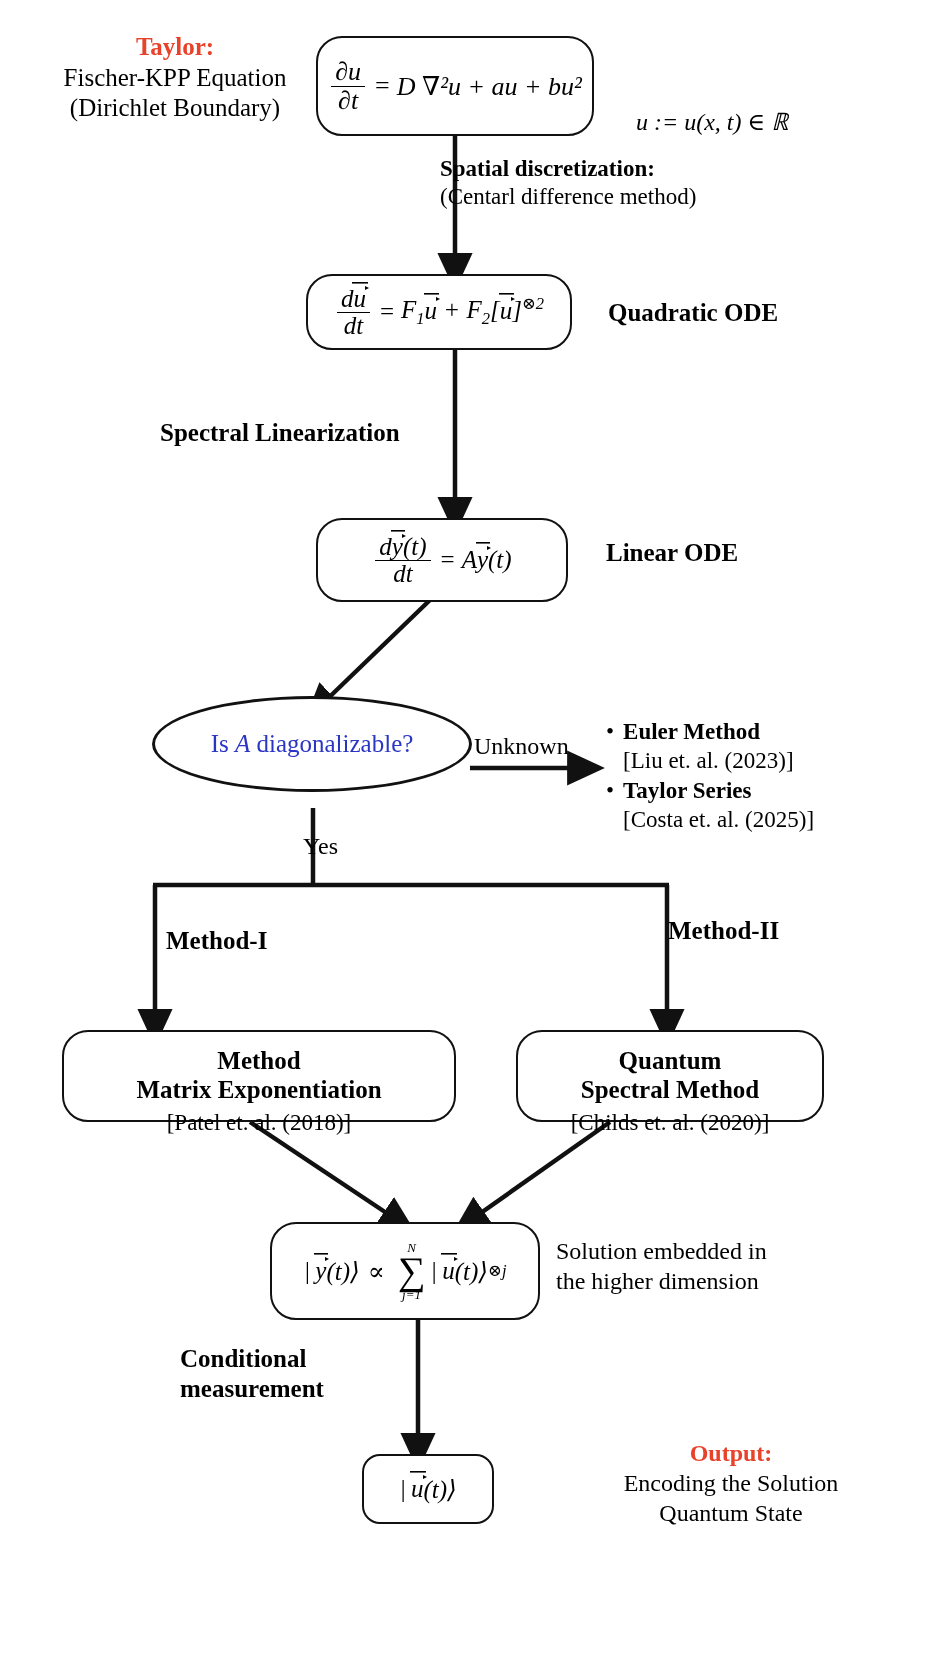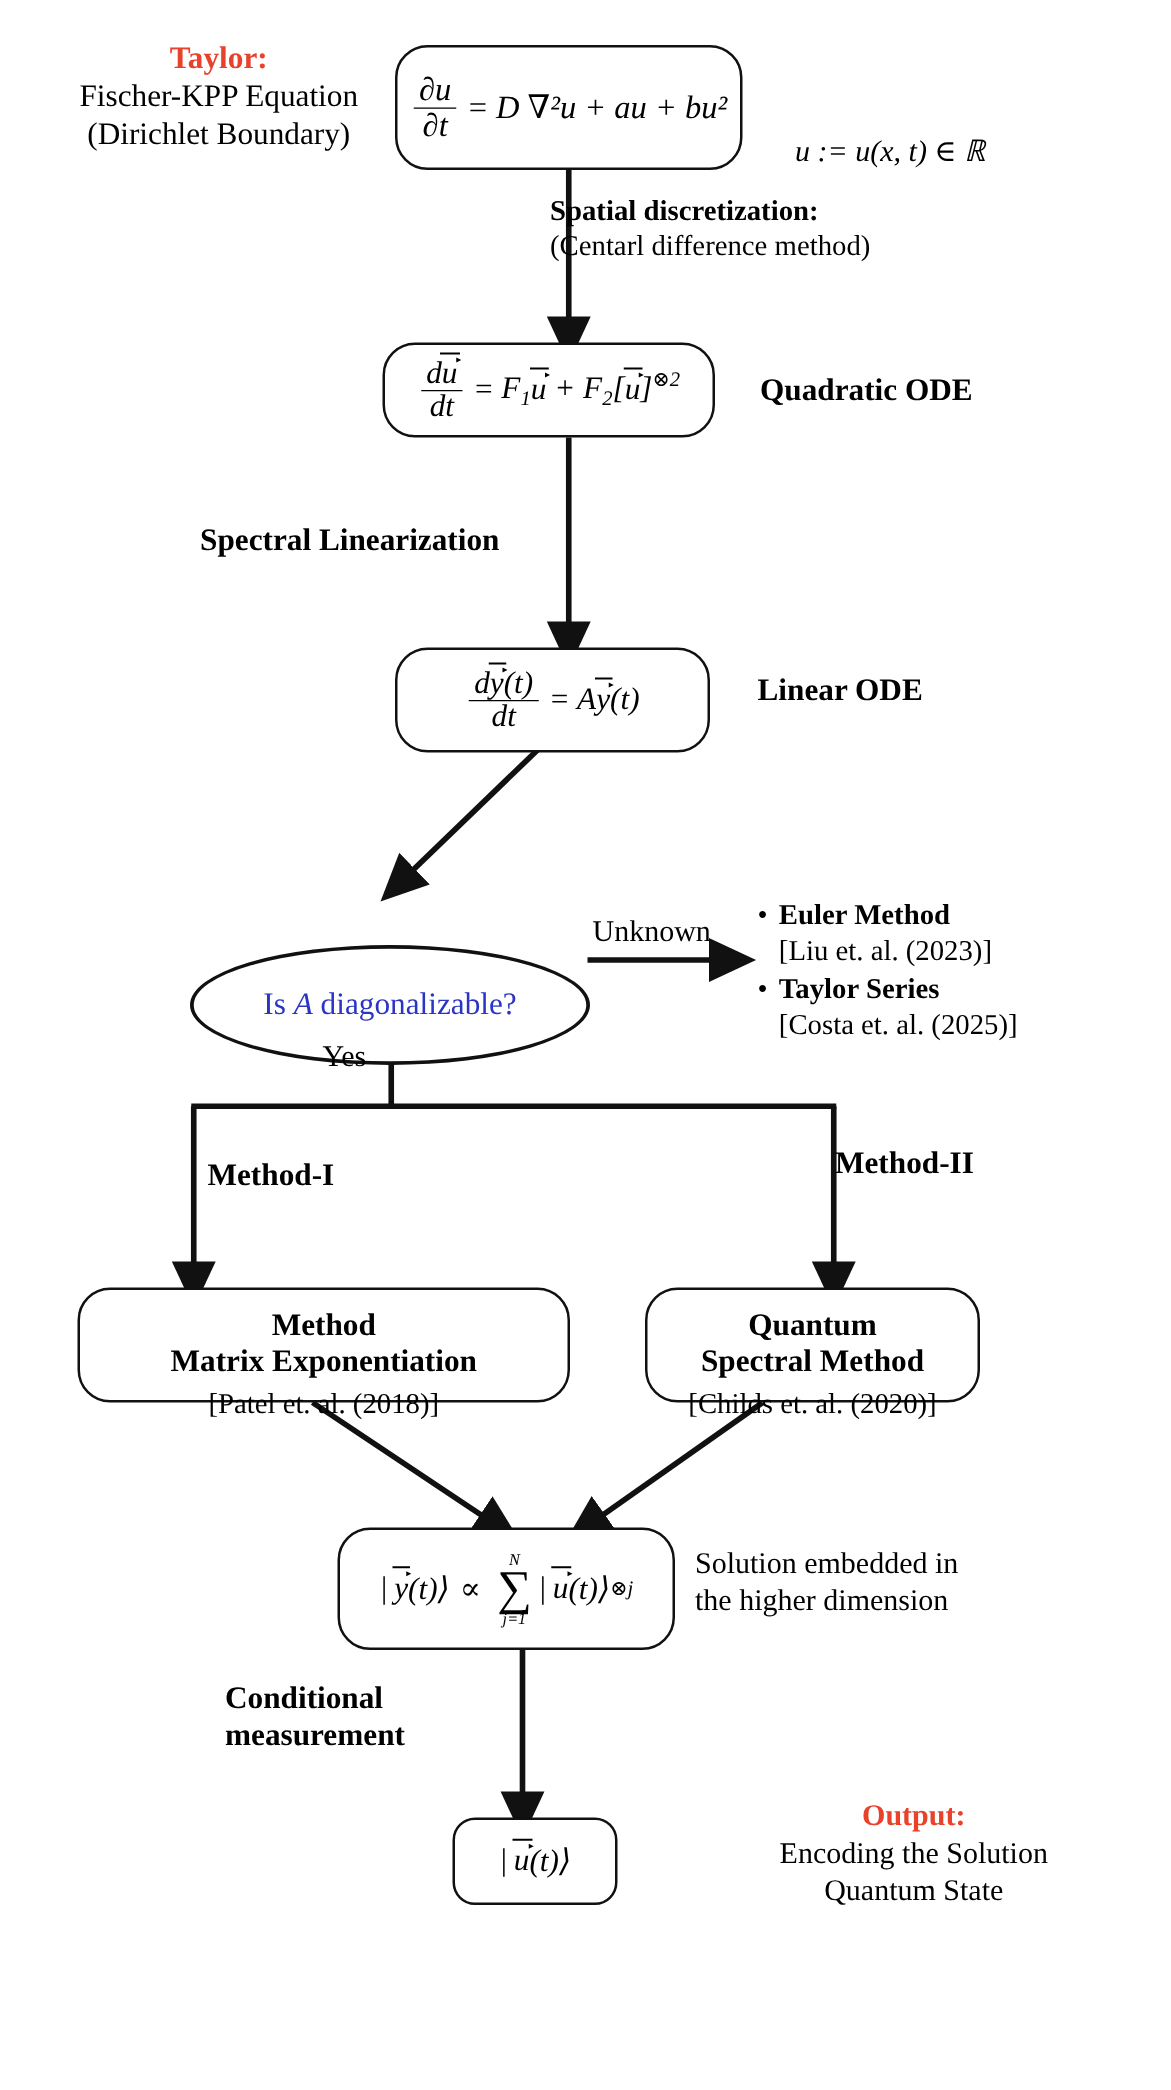"Is A diagonalizable?" div.node { top: 756px -> 696px }
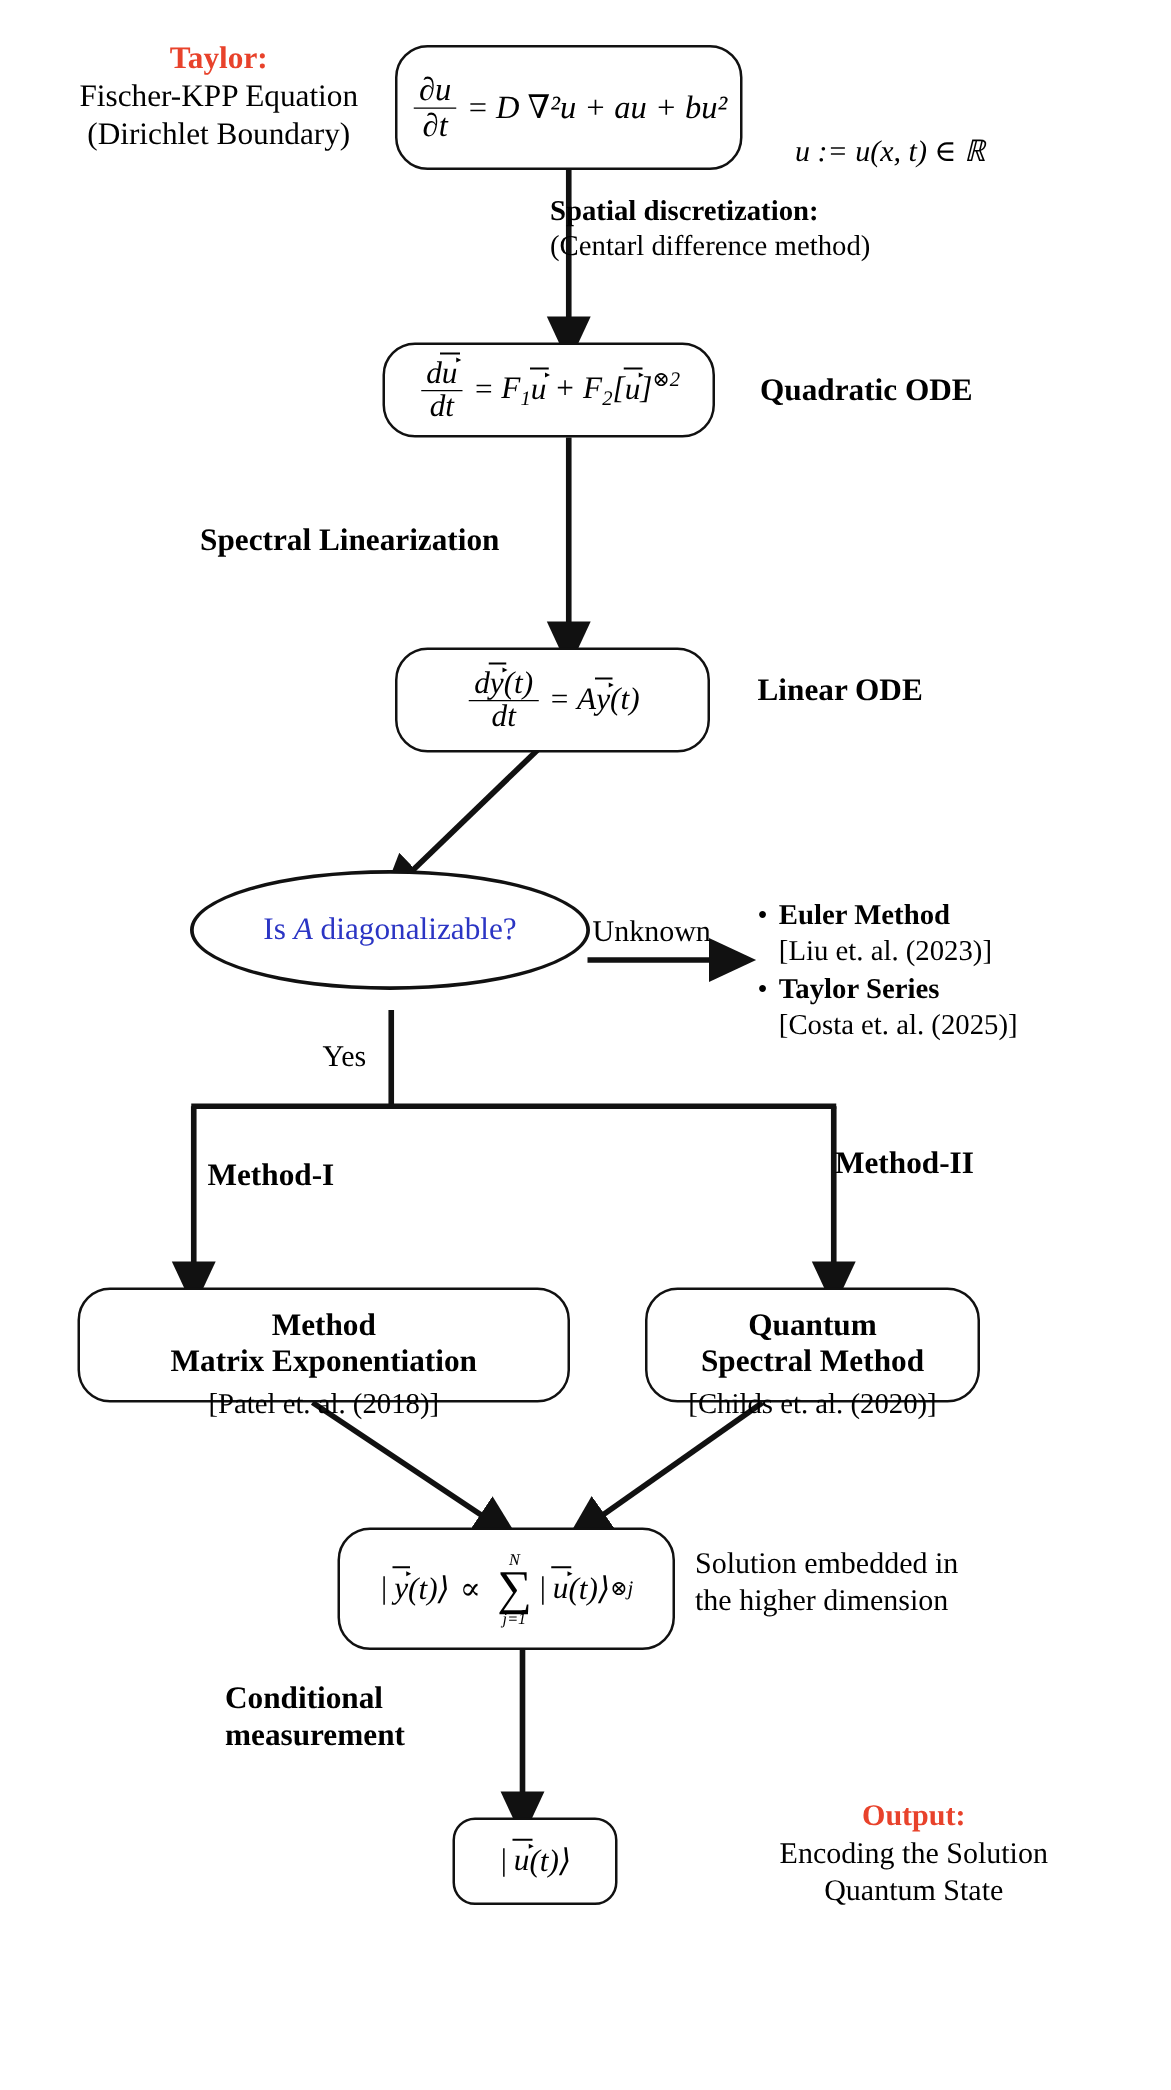"Yes" div.lbl { text-align: left -> right }
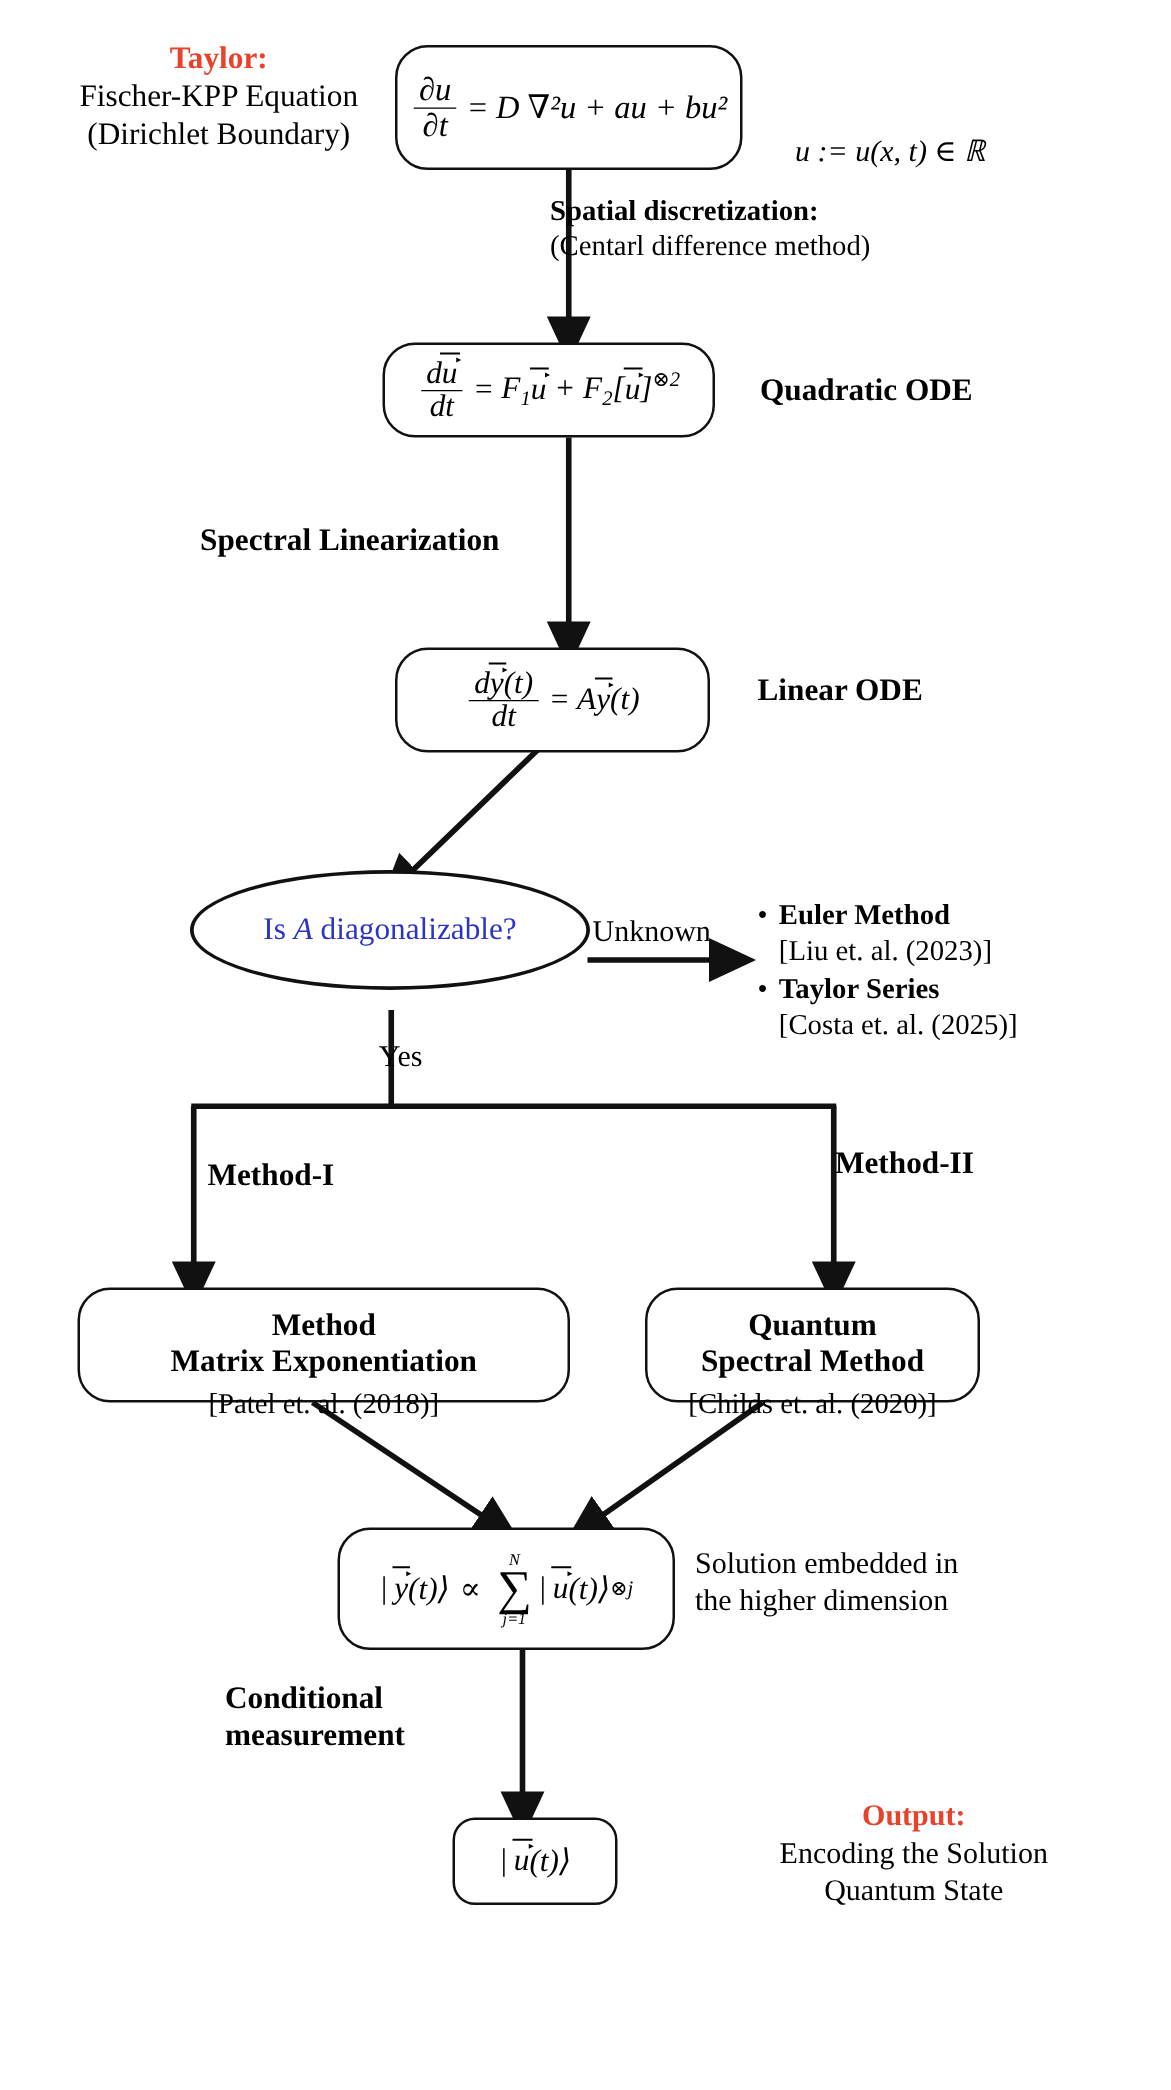"Quantum" div.node { width: 268px -> 308px }
